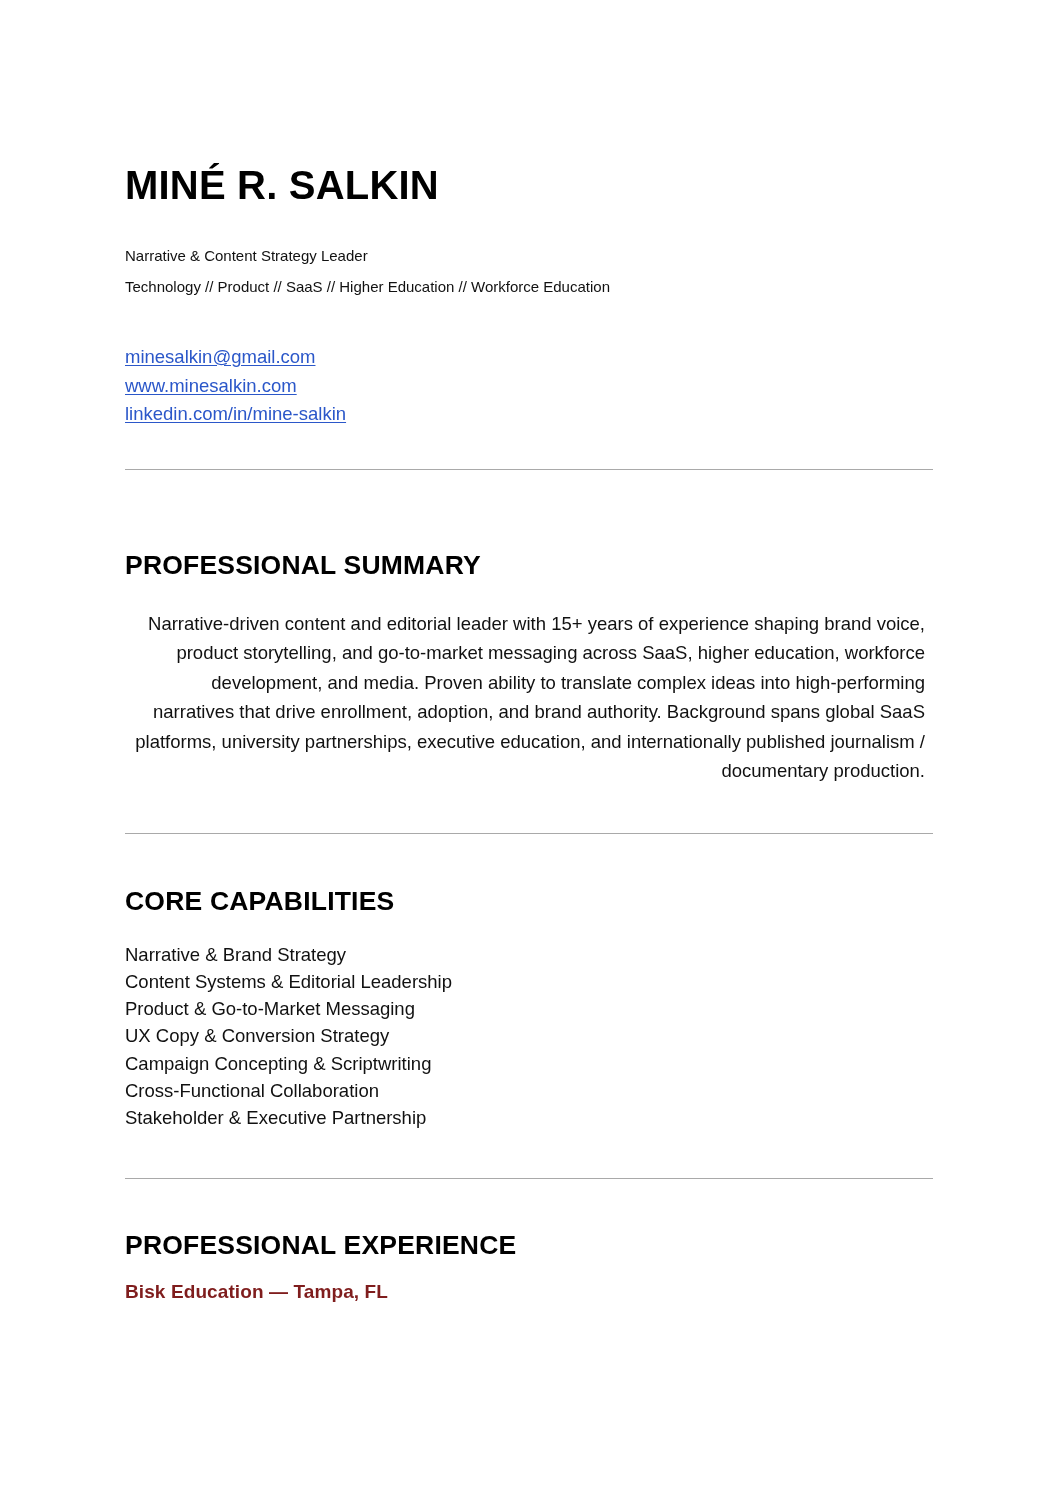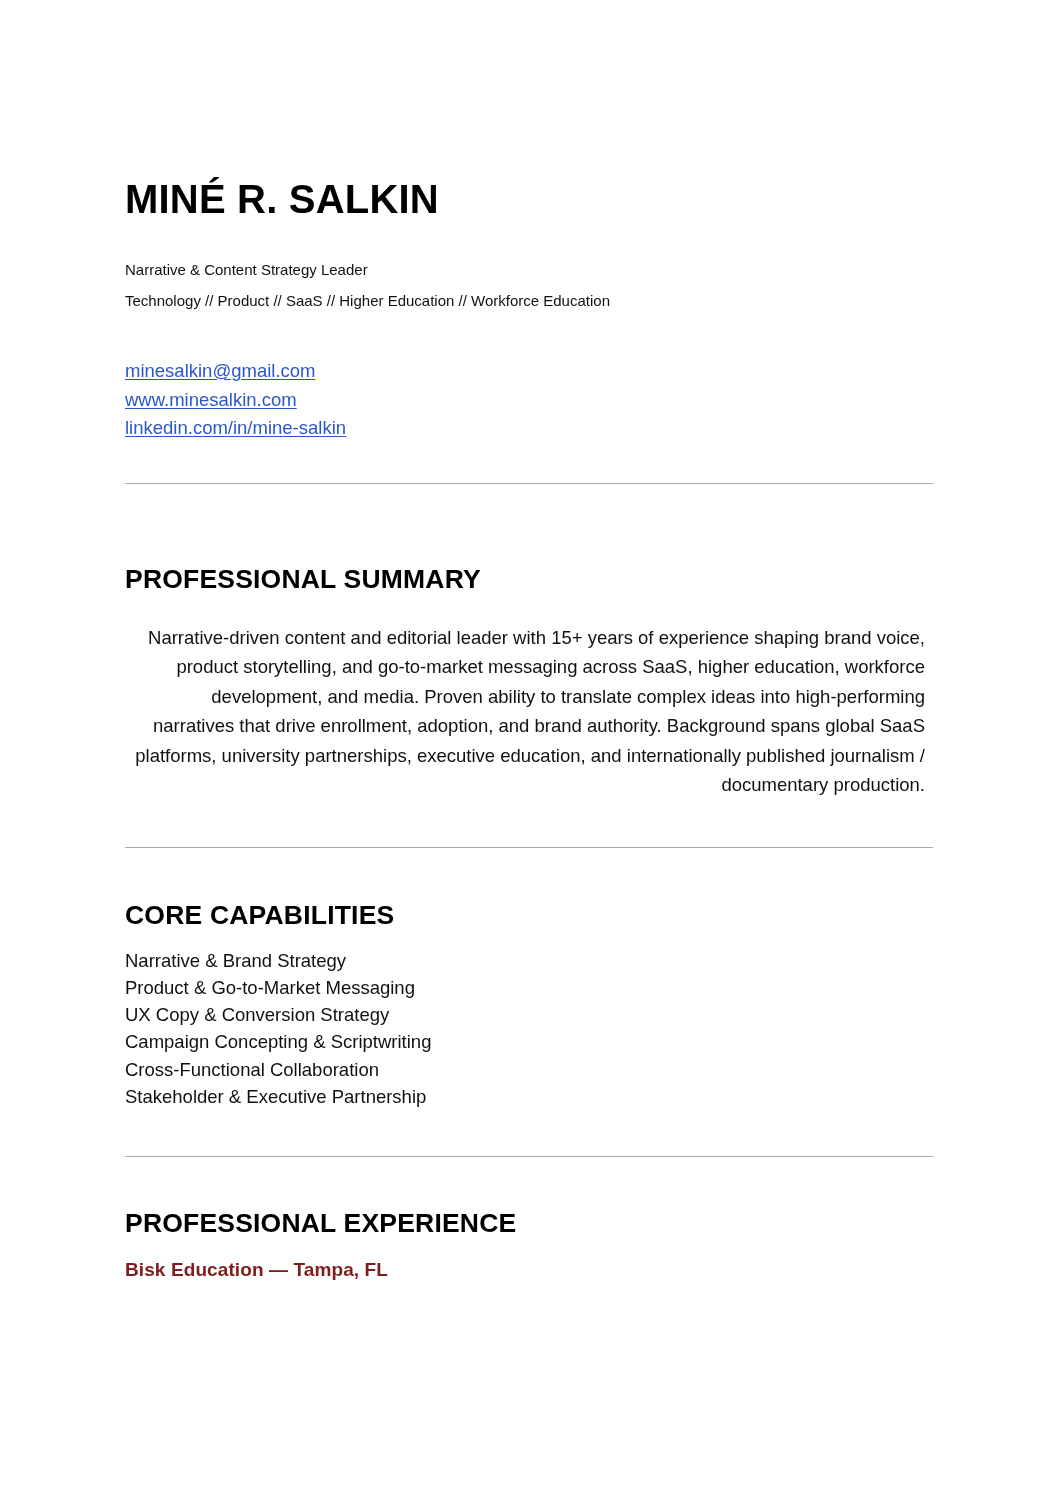"MINÉ R. SALKIN" .content { top: 14px -> 0 }
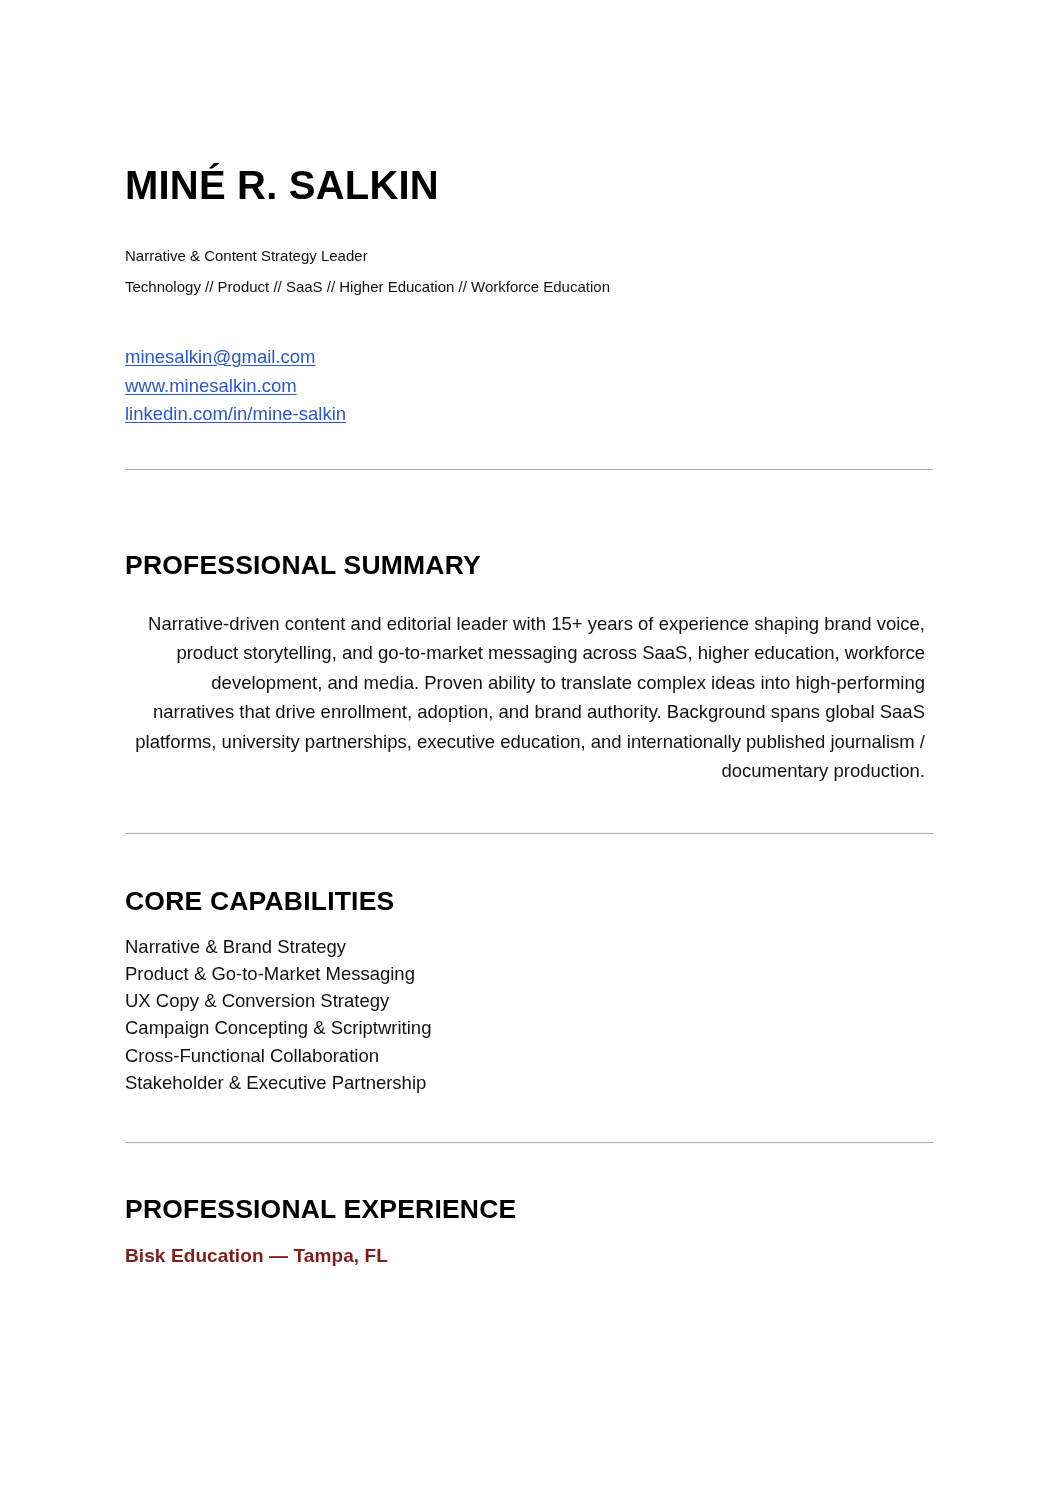"Narrative & Brand Strategy" .capabilities { margin-top: 16px -> 24px }
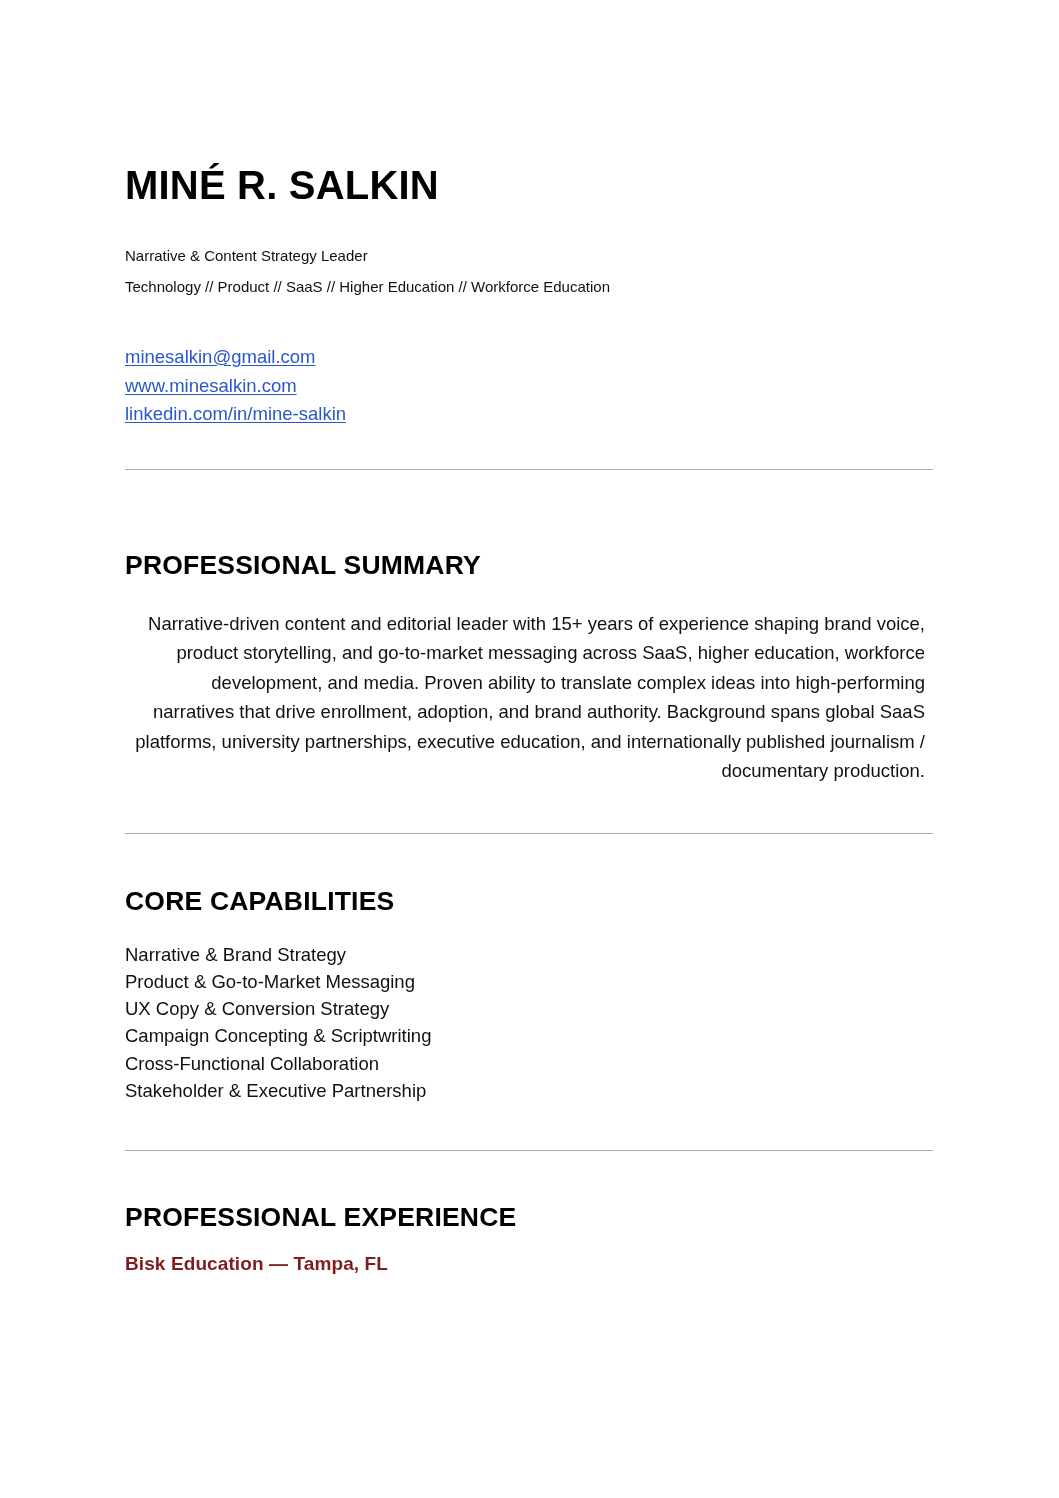"Content Systems & Editorial Leadership" li { html: none -> <li>Content Systems &amp; Editorial Leadership</li> }
